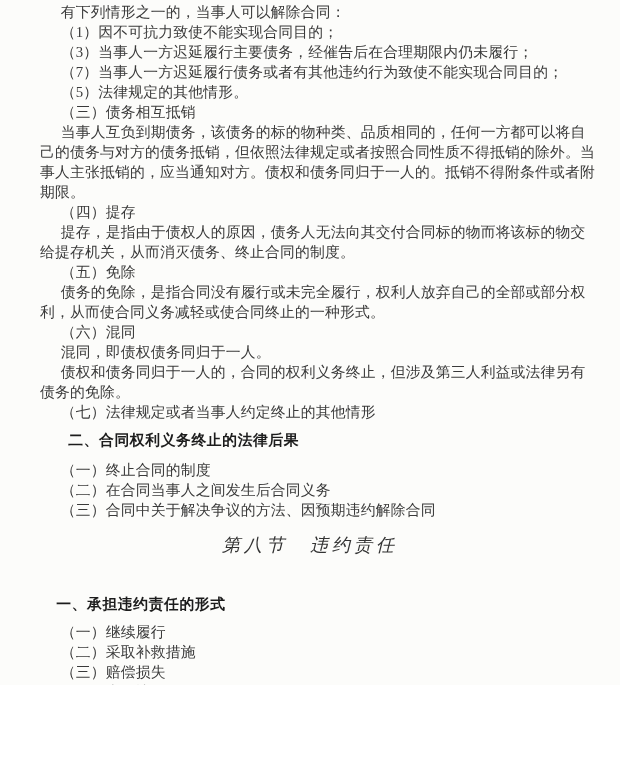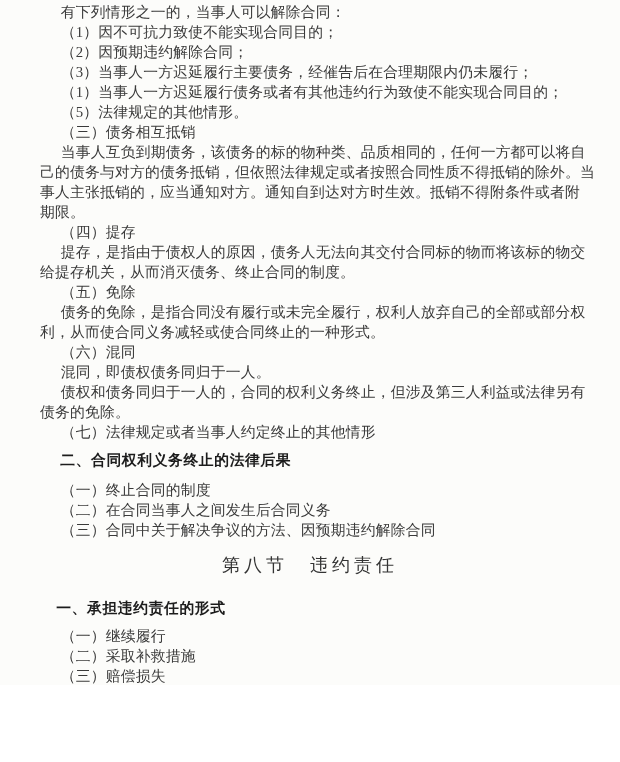"（2）因预期违约解除合同；" div.ln { html: <div>（2）因预期违约解除合同；</div> -> none }
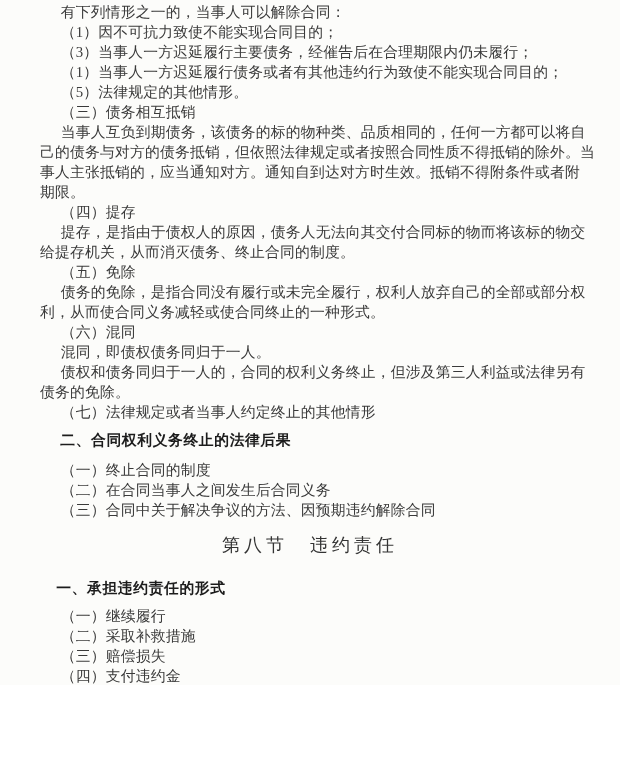"（1）当事人一方迟延履行债务或者有其他违约行为致使不能实现合同目的；" div.ln { text: 1 -> 7 }
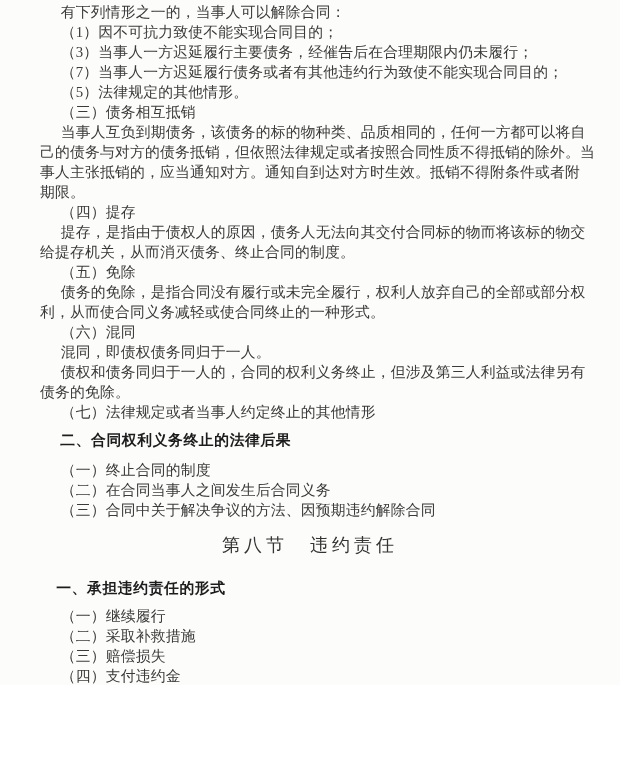"事人主张抵销的，应当通知对方。通知自到达对方时生效。抵销不得附条件或者附" div.ln { text: 通知自到达对方时生效 -> 债权和债务同归于一人的 }
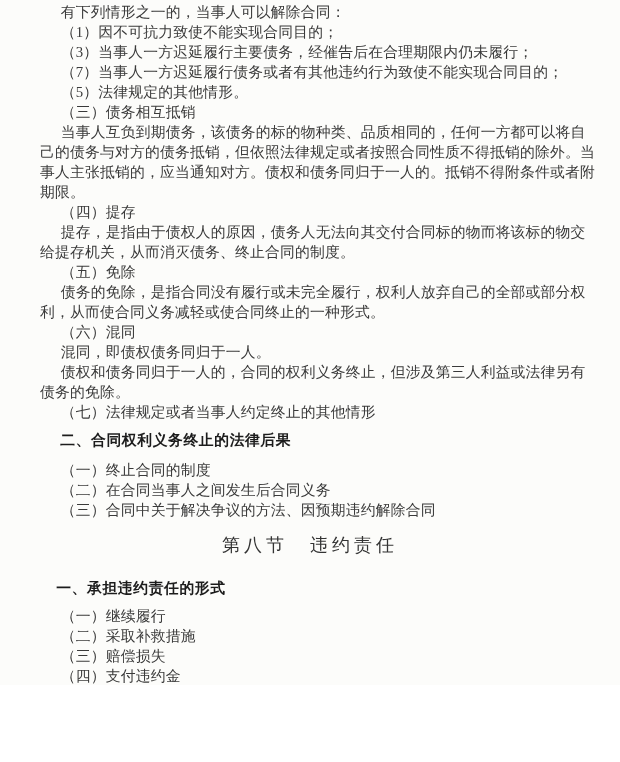"二、合同权利义务终止的法律后果" .hd1 { margin: 8px 0 10px 4px -> 8px 0 10px 12px }
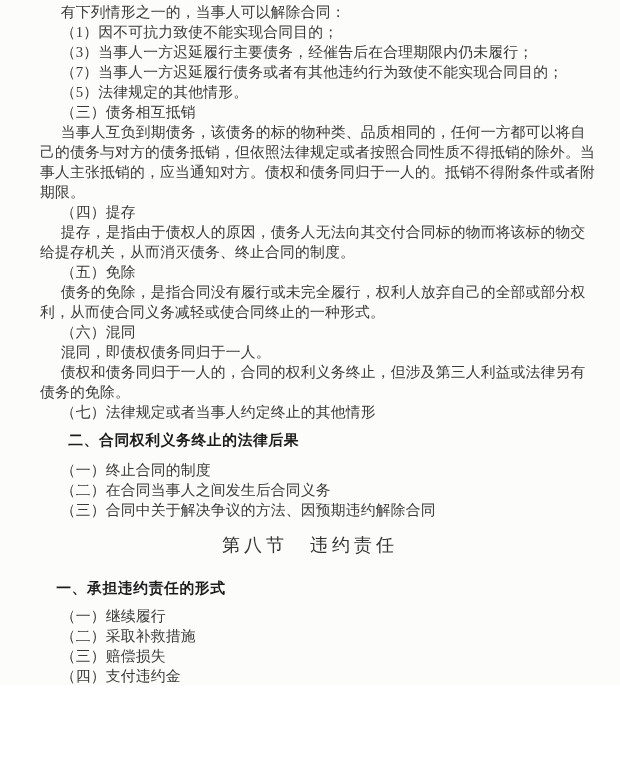"第八节 违约责任" .sec { font-style: none -> italic; margin: 12px 0 20px 0 -> 12px 0 36px 0 }
